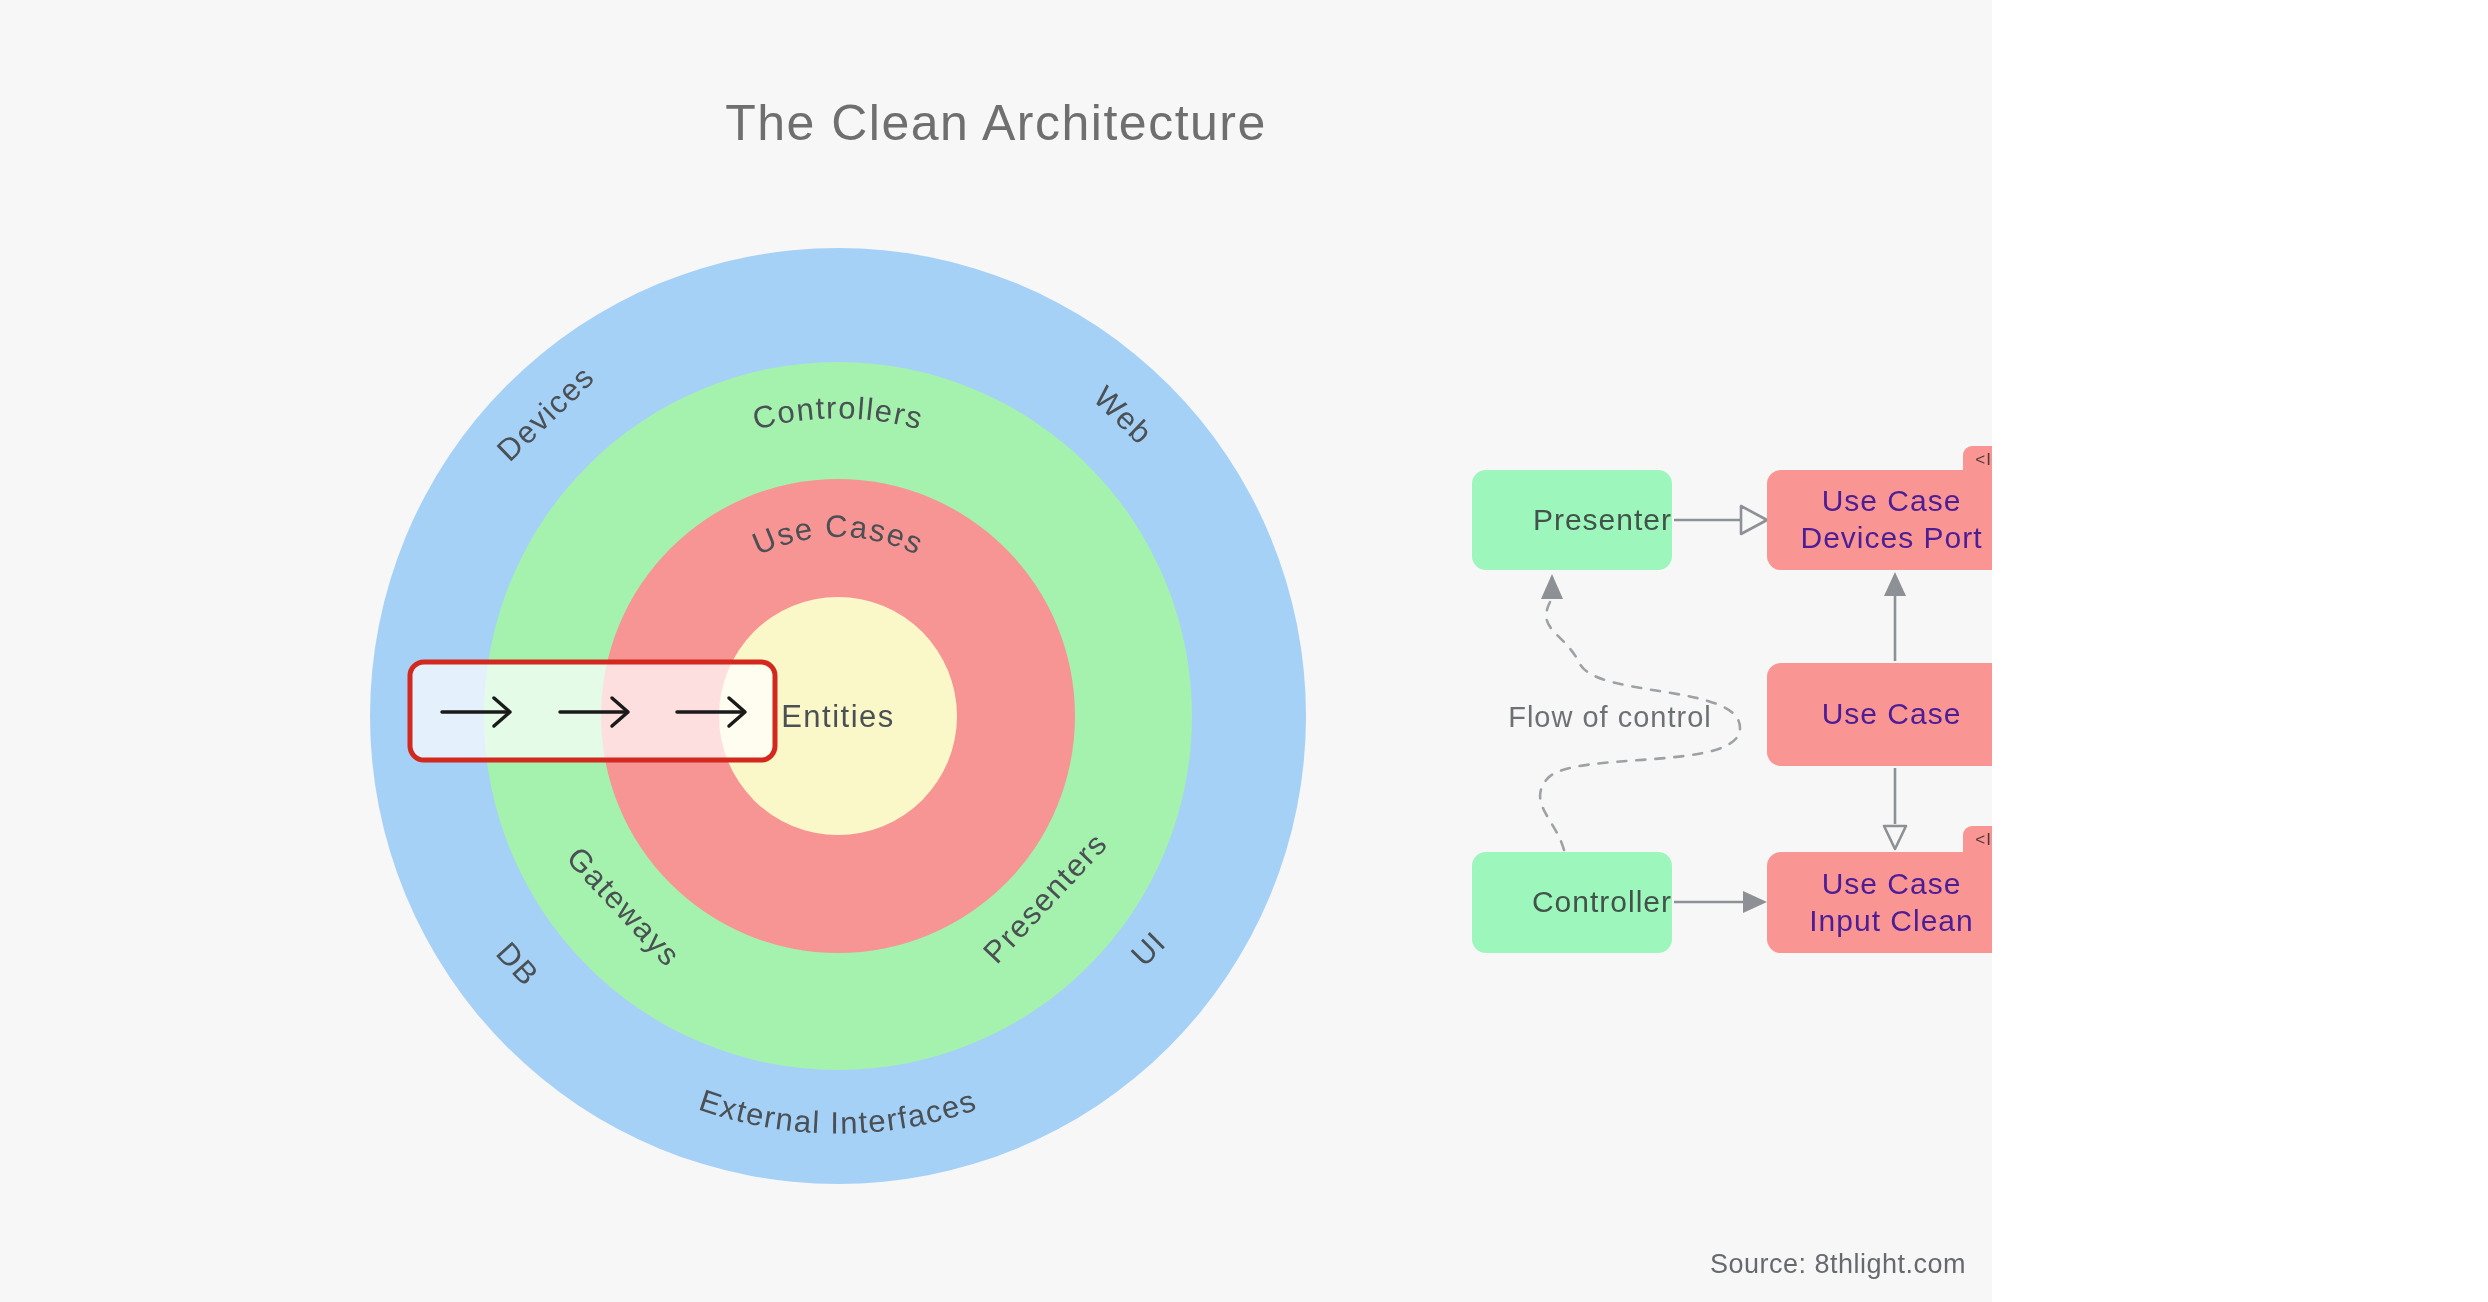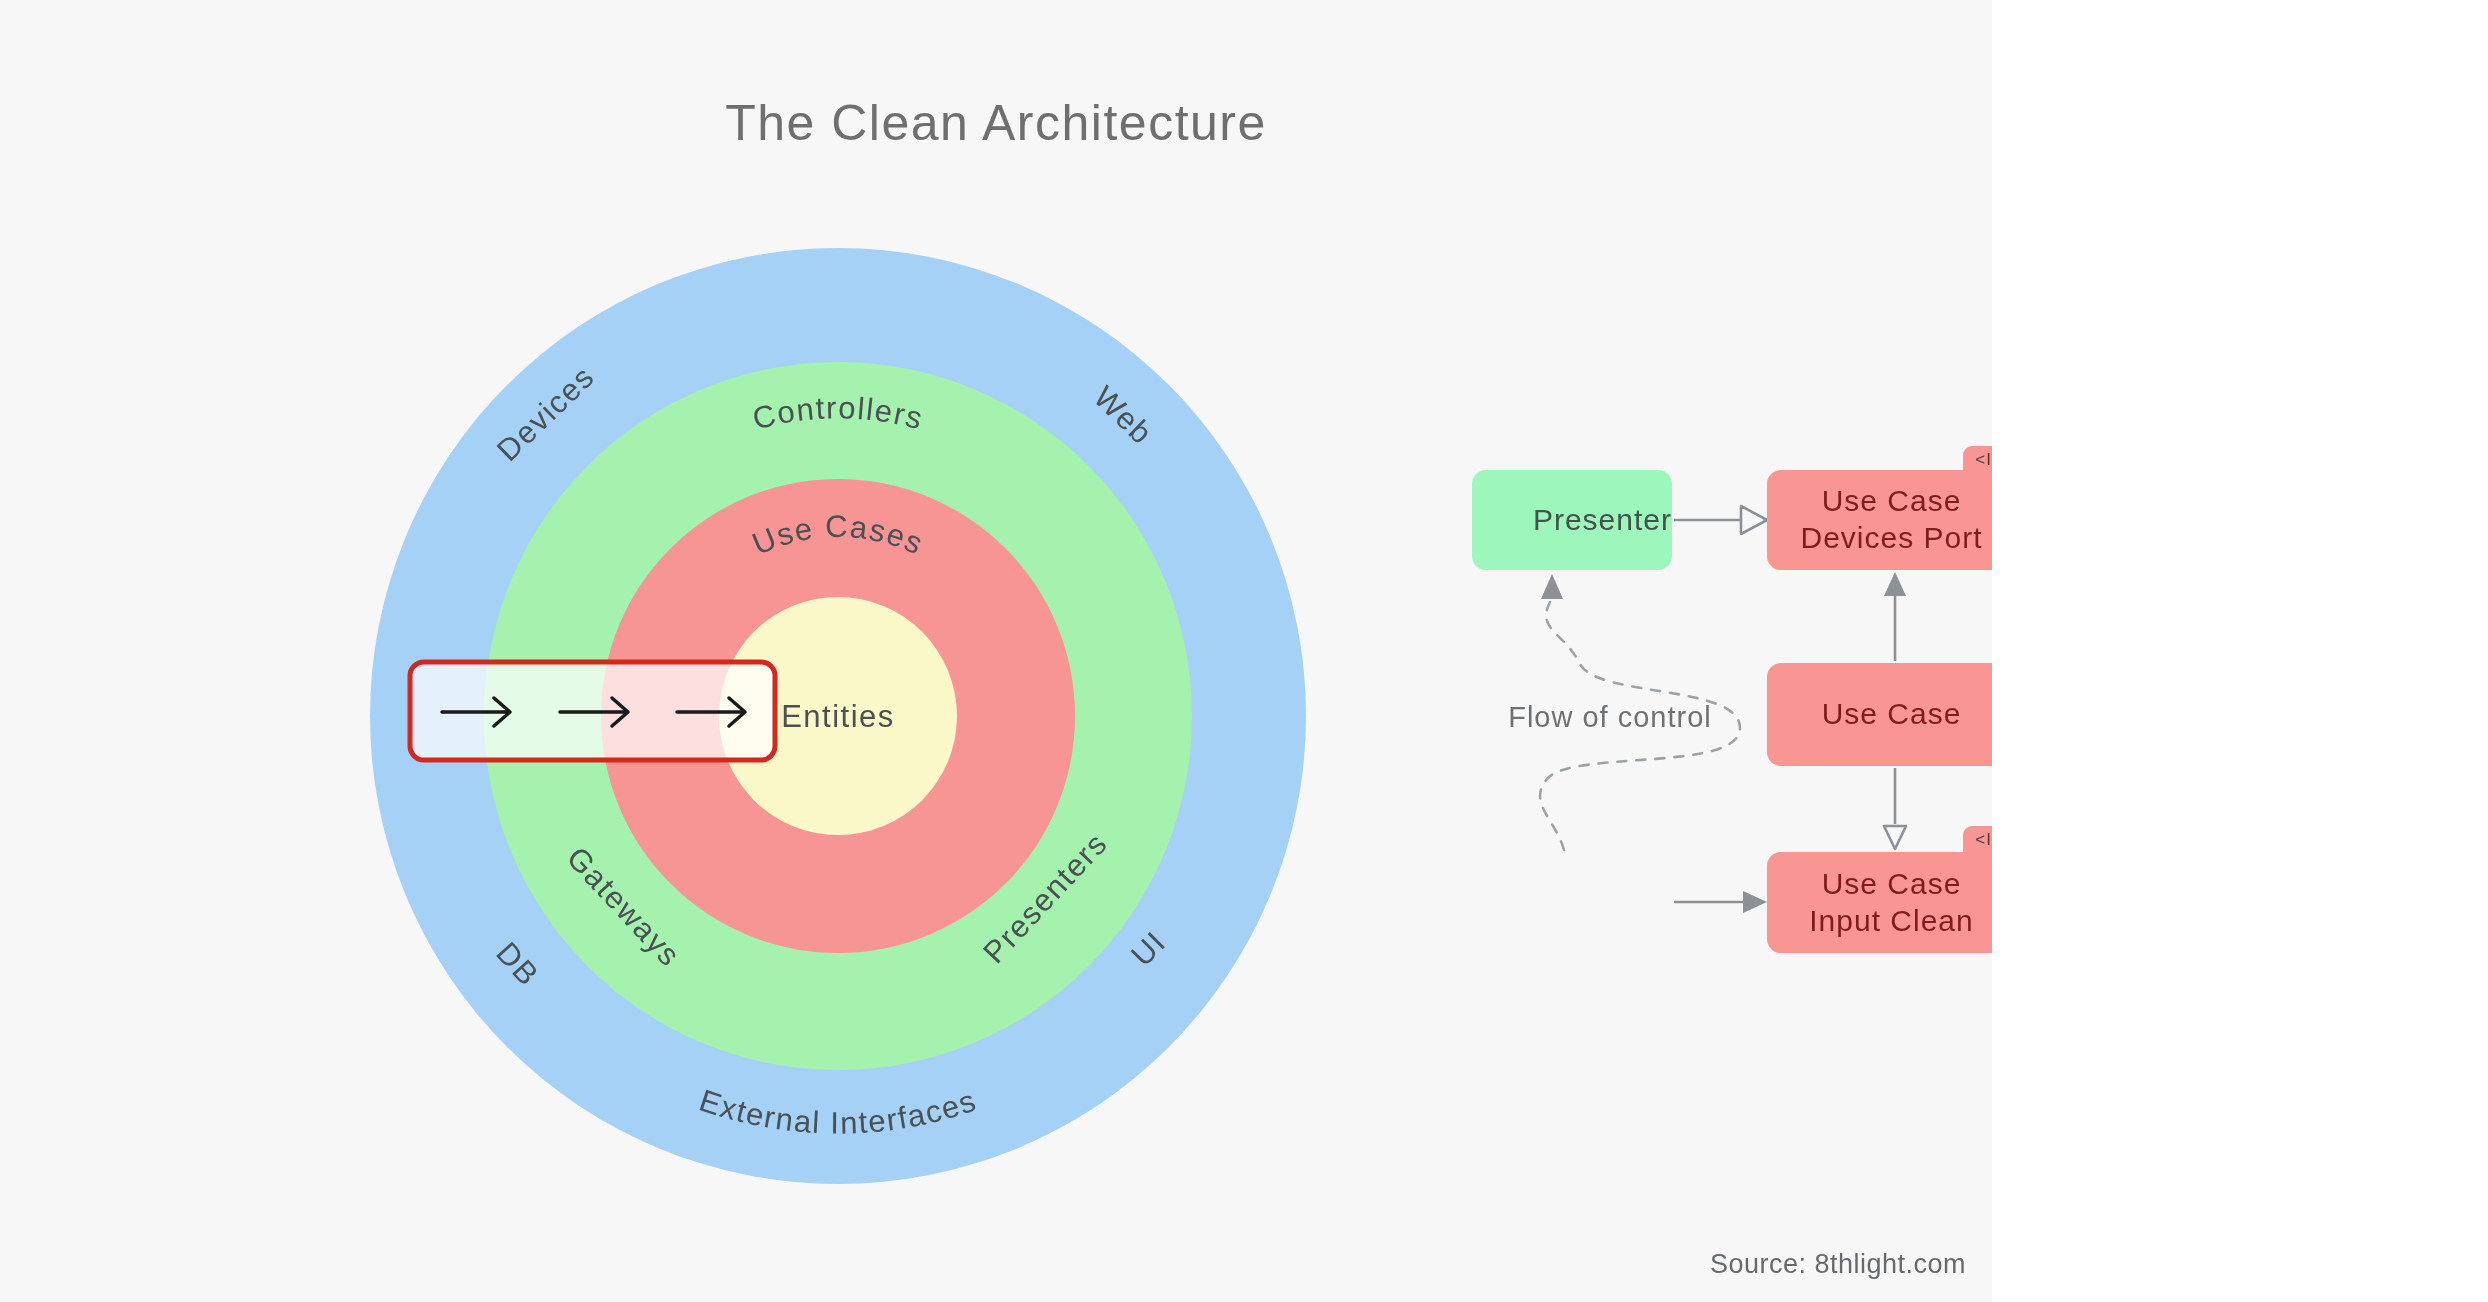"Use Case" .fbox.red { color: #7f1d1d -> #4c1d95 }
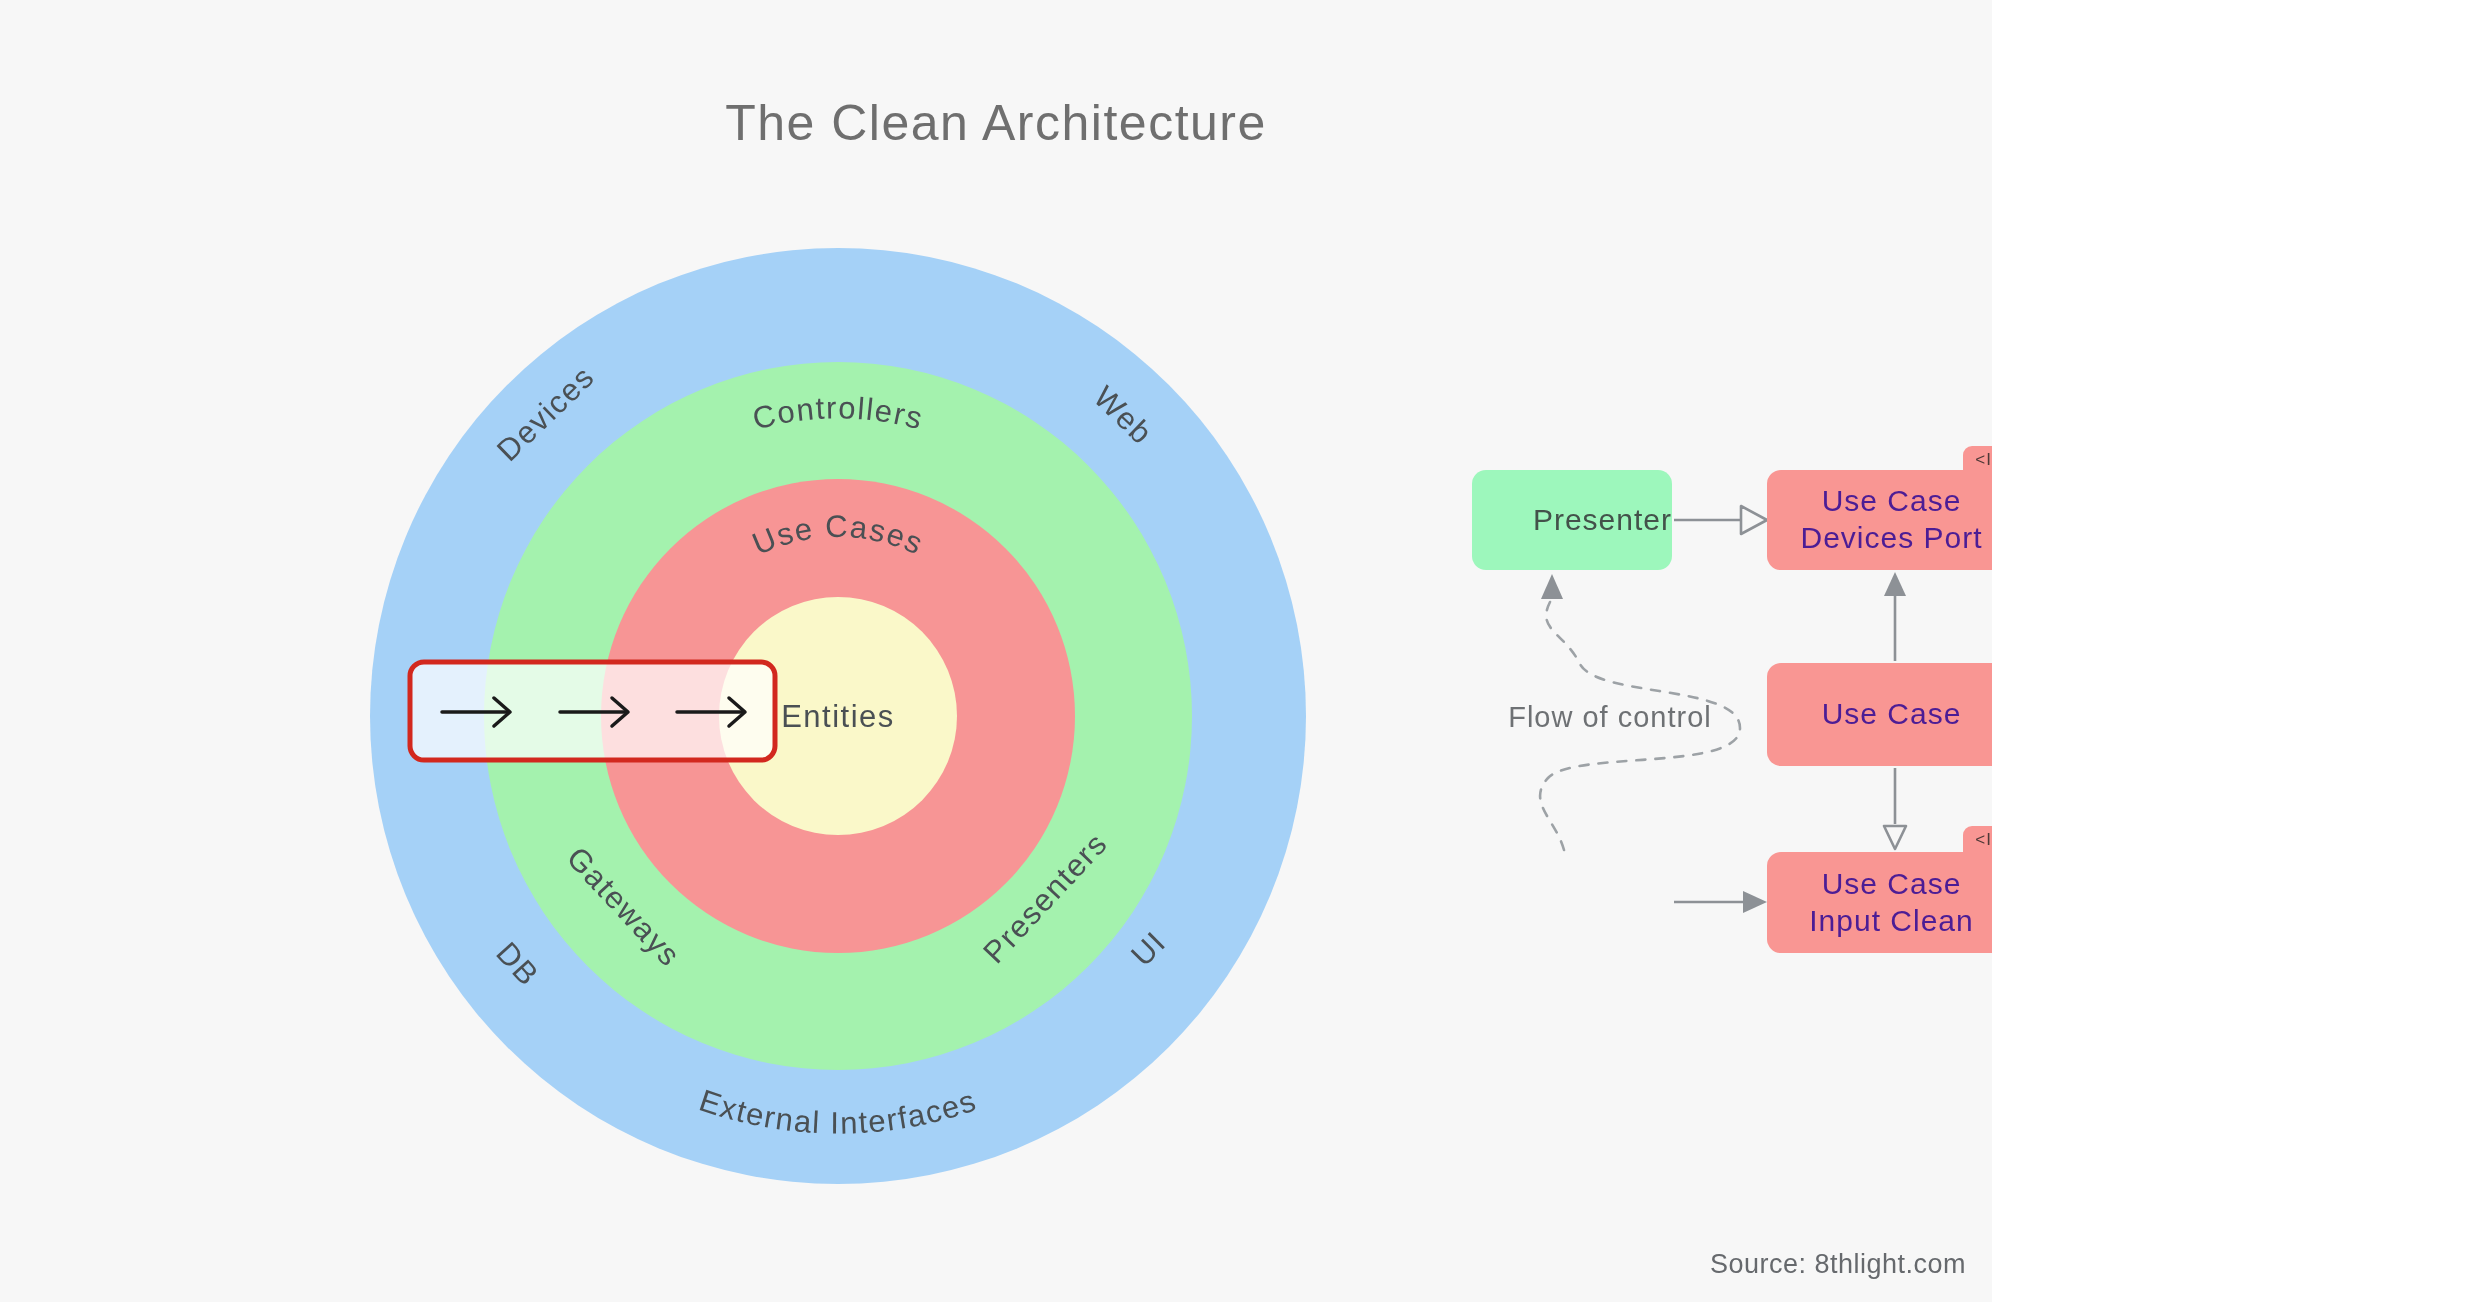"Controller" div.fbox { html: none -> <div> <span>Controller</span> </div> }
